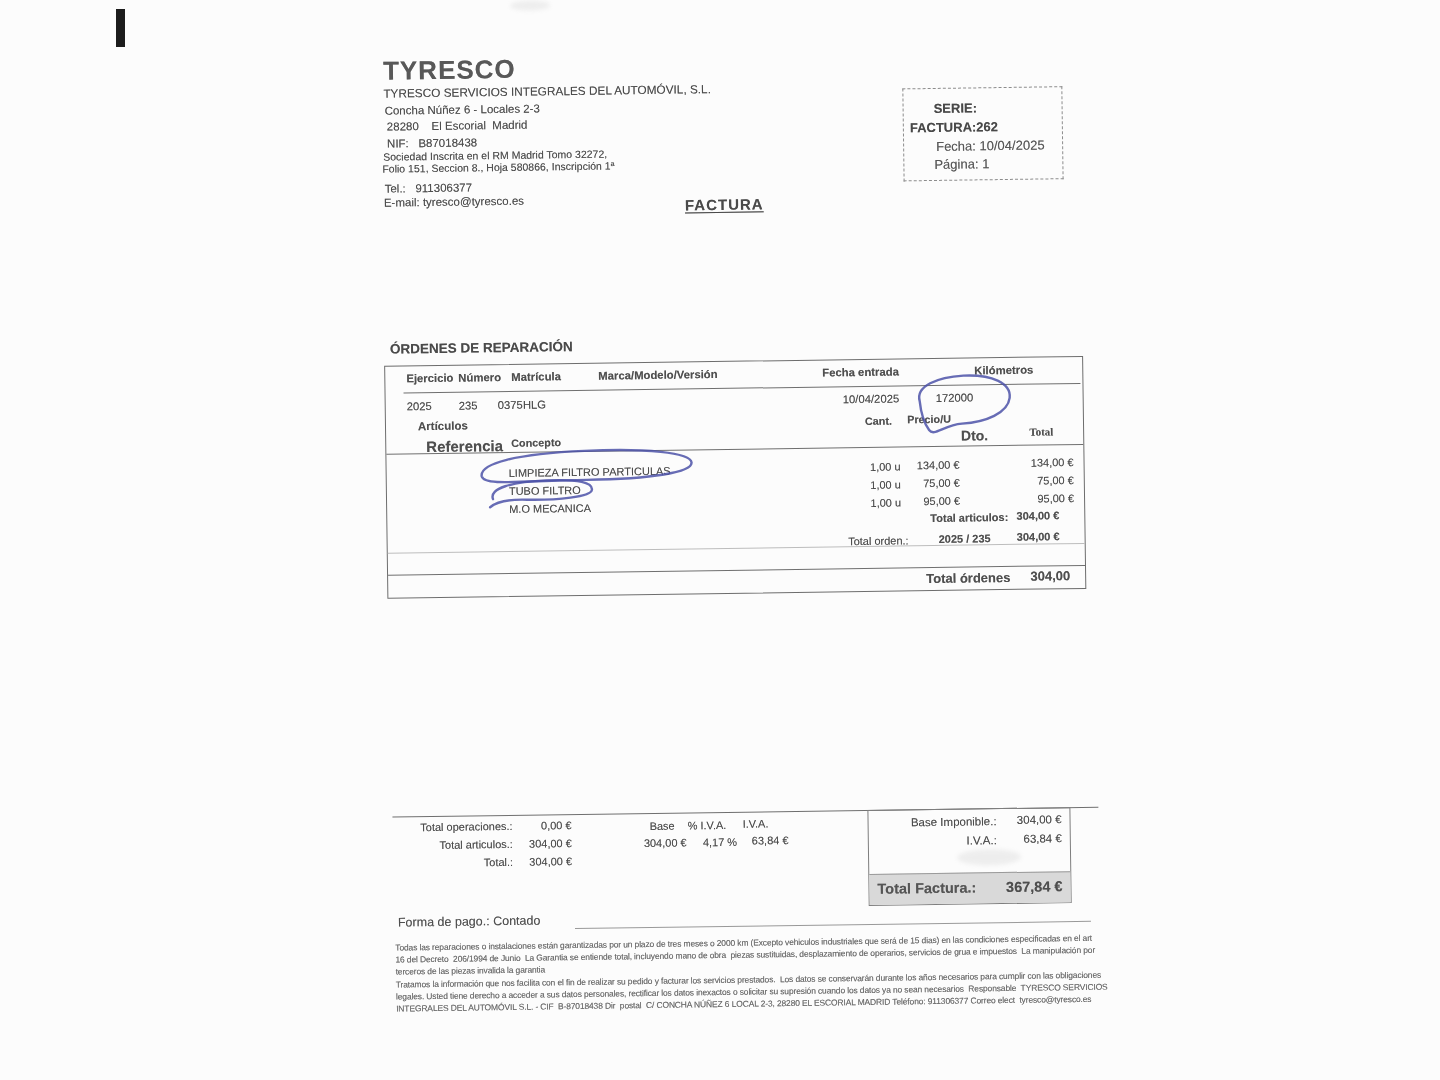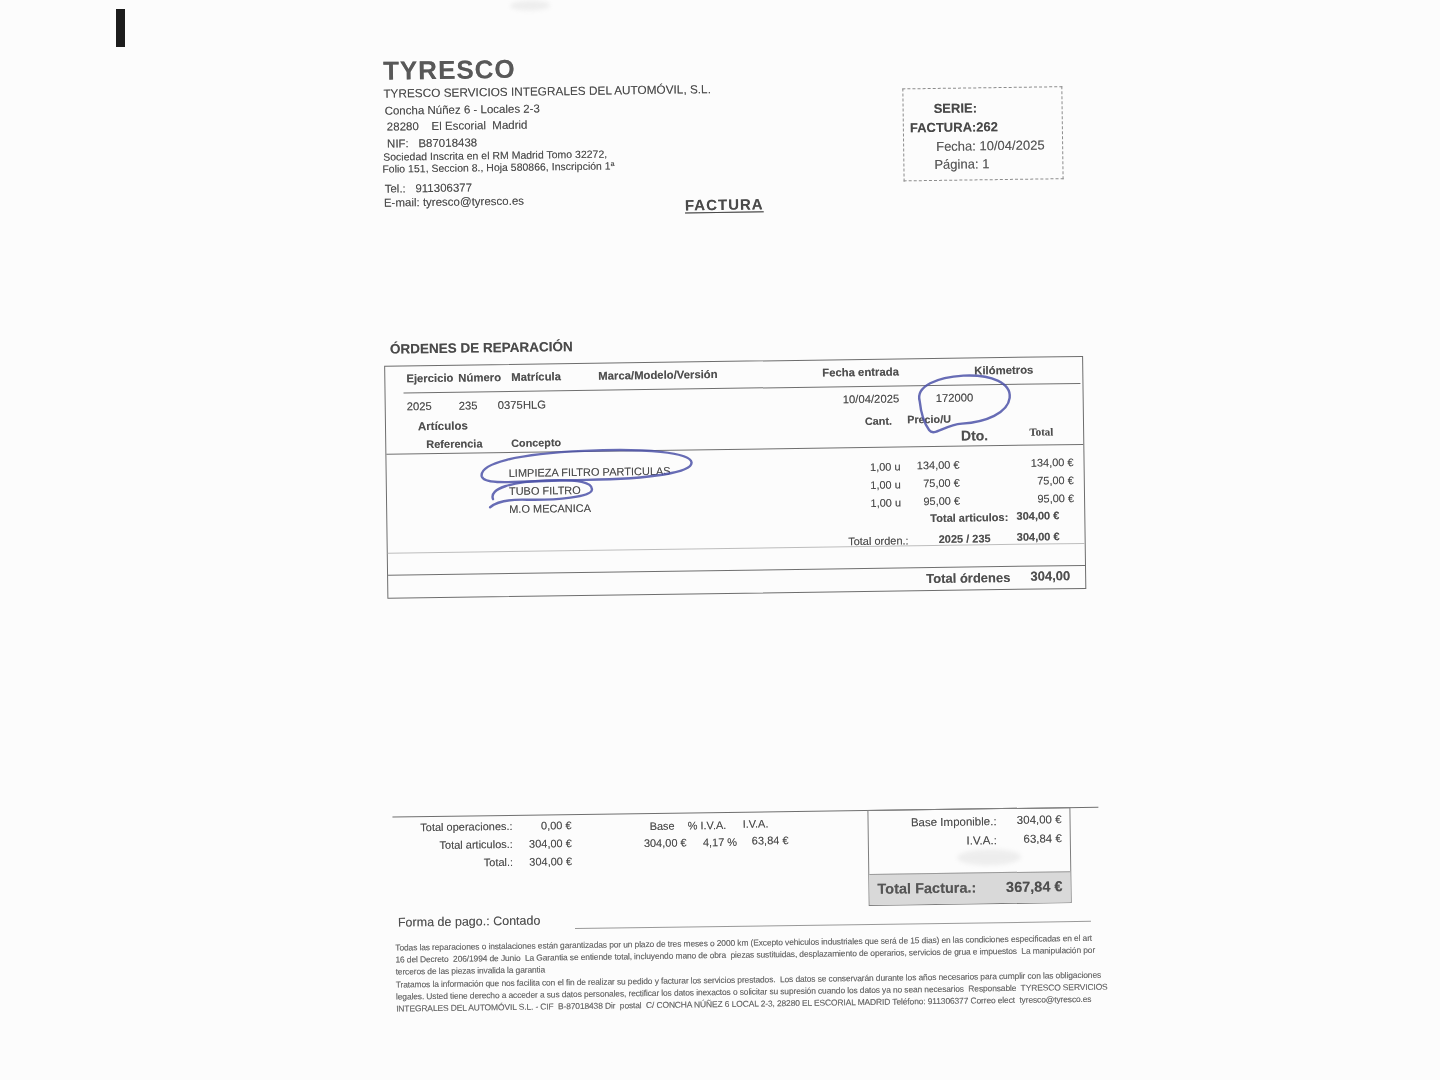"Referencia" div.cell { font-size: 11px -> 15px }
